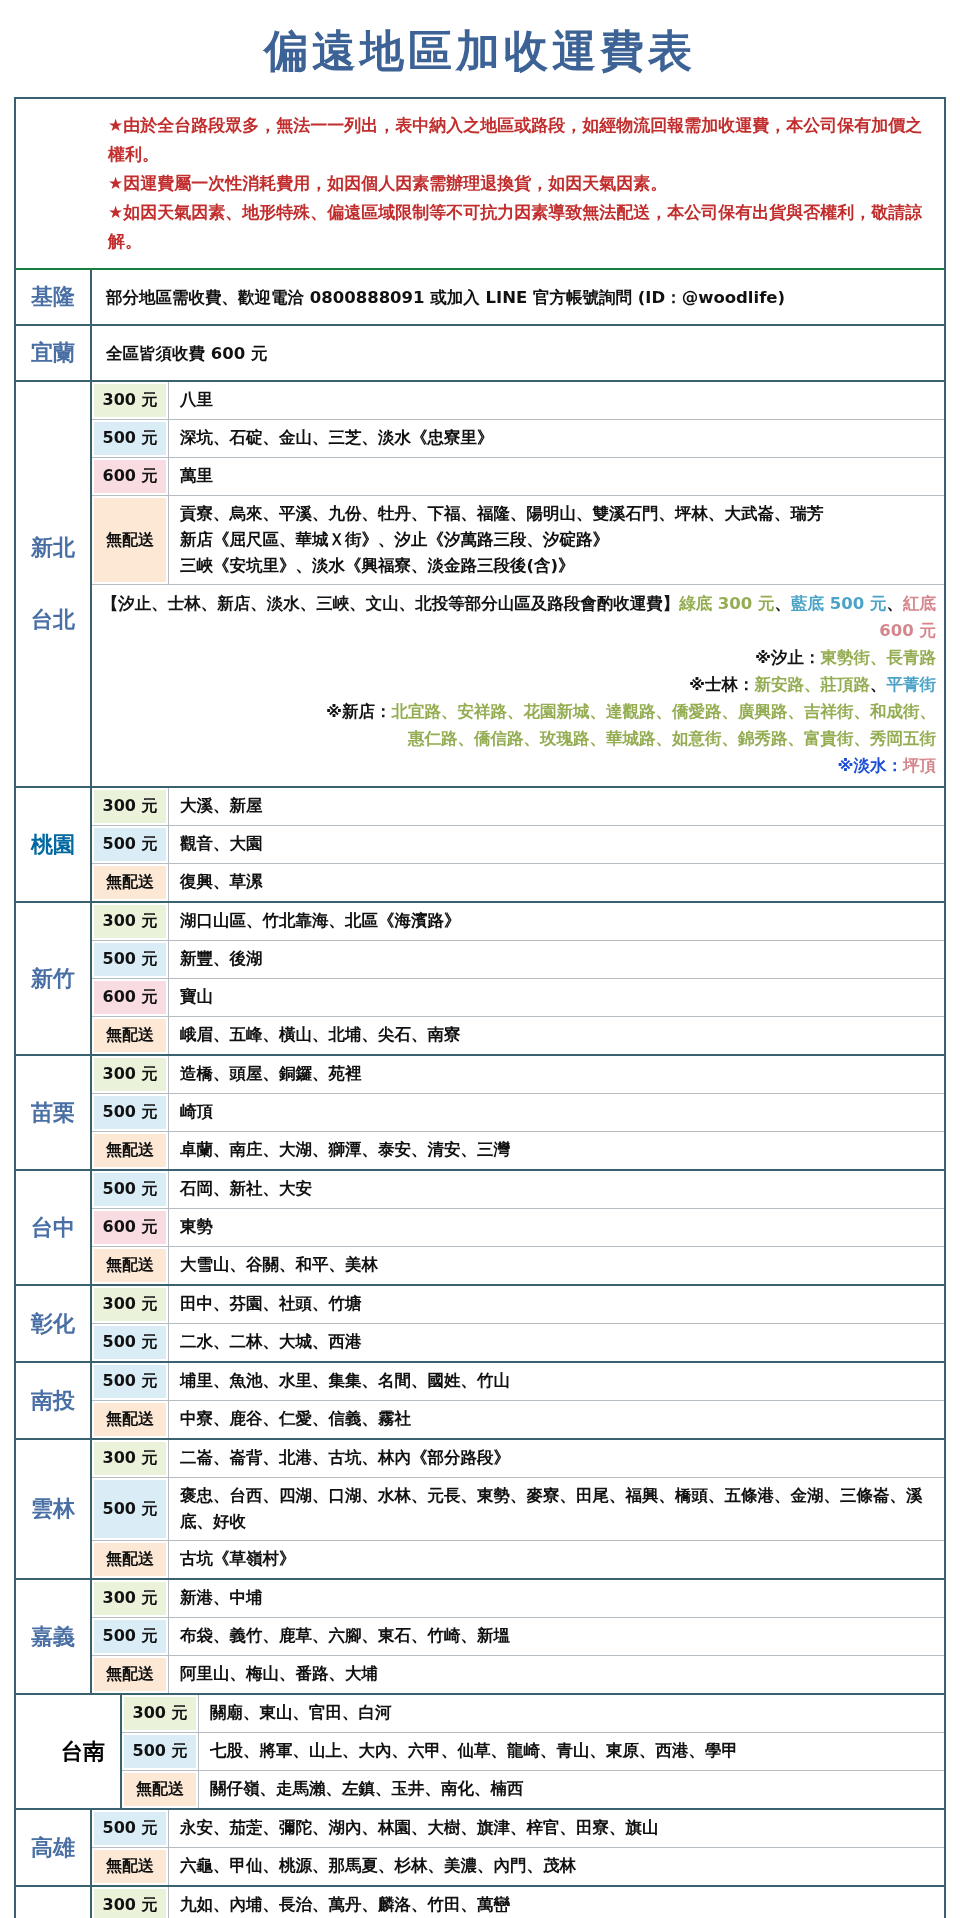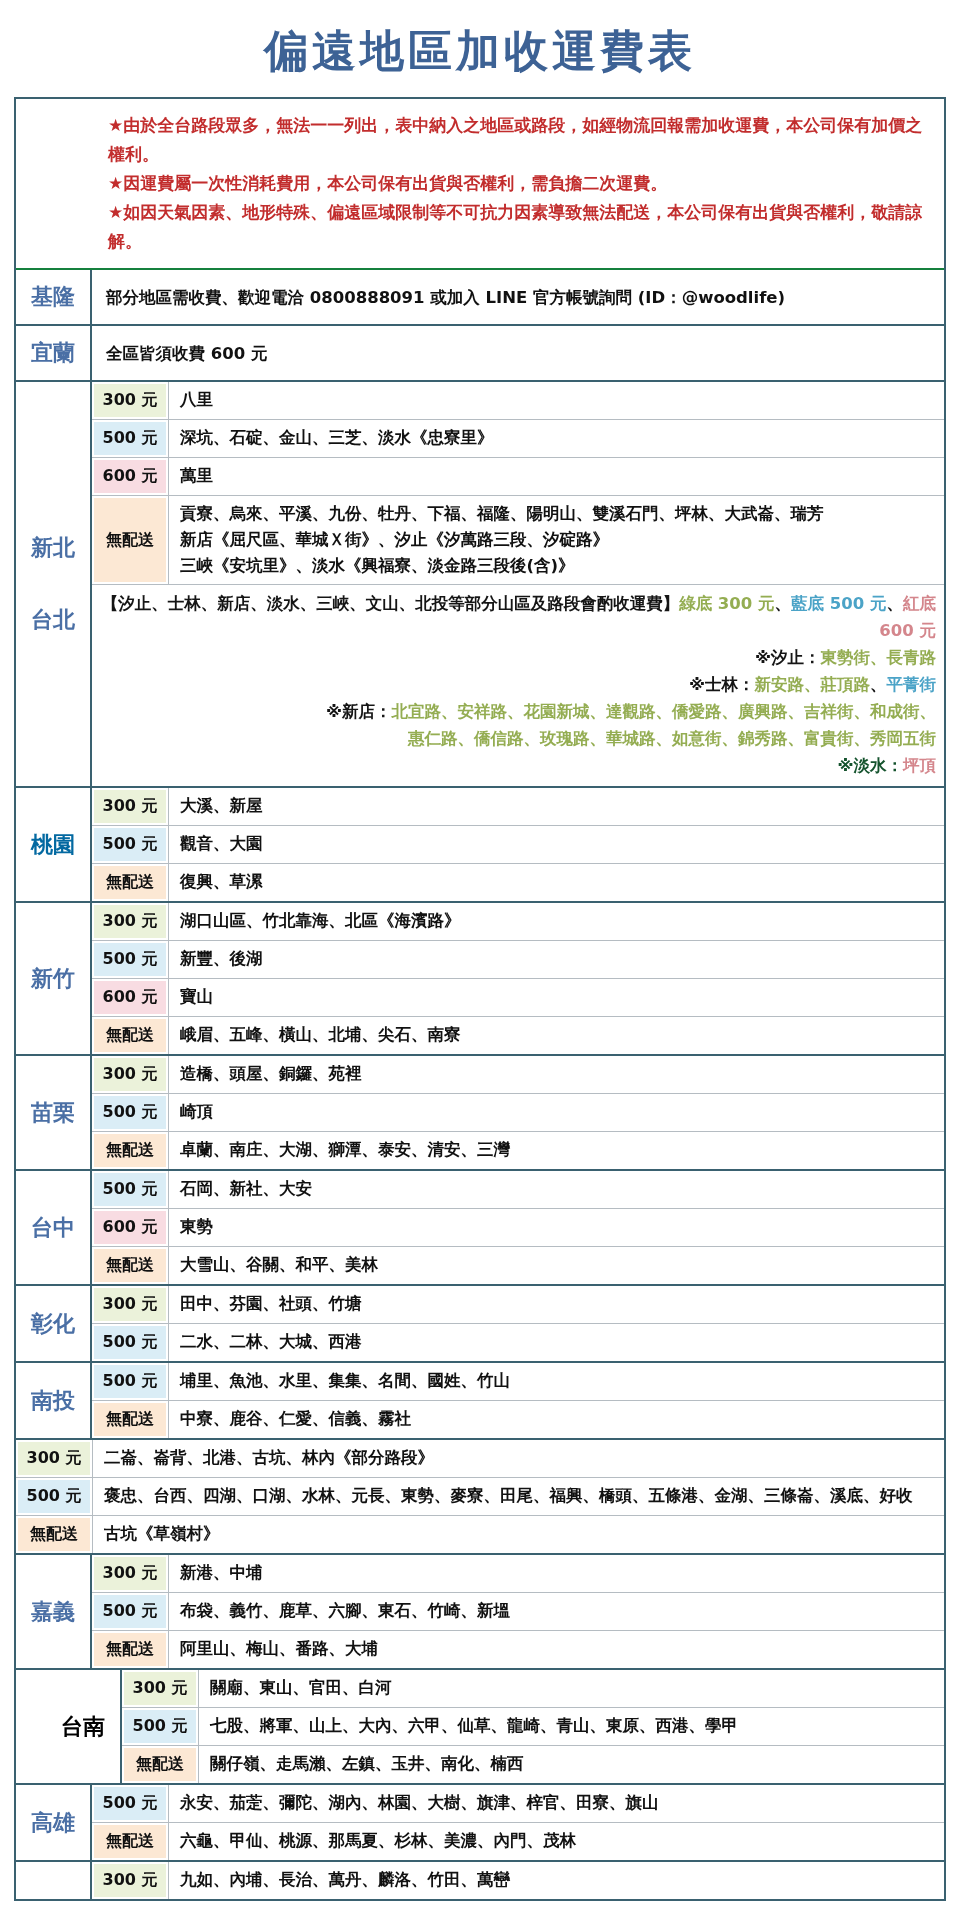"★因運費屬一次性消耗費用，本公司保有出貨與否權利，需負擔二次運費。" div.note-line { text: 本公司保有出貨與否權利，需負擔二次運費 -> 如因個人因素需辦理退換貨，如因天氣因素 }
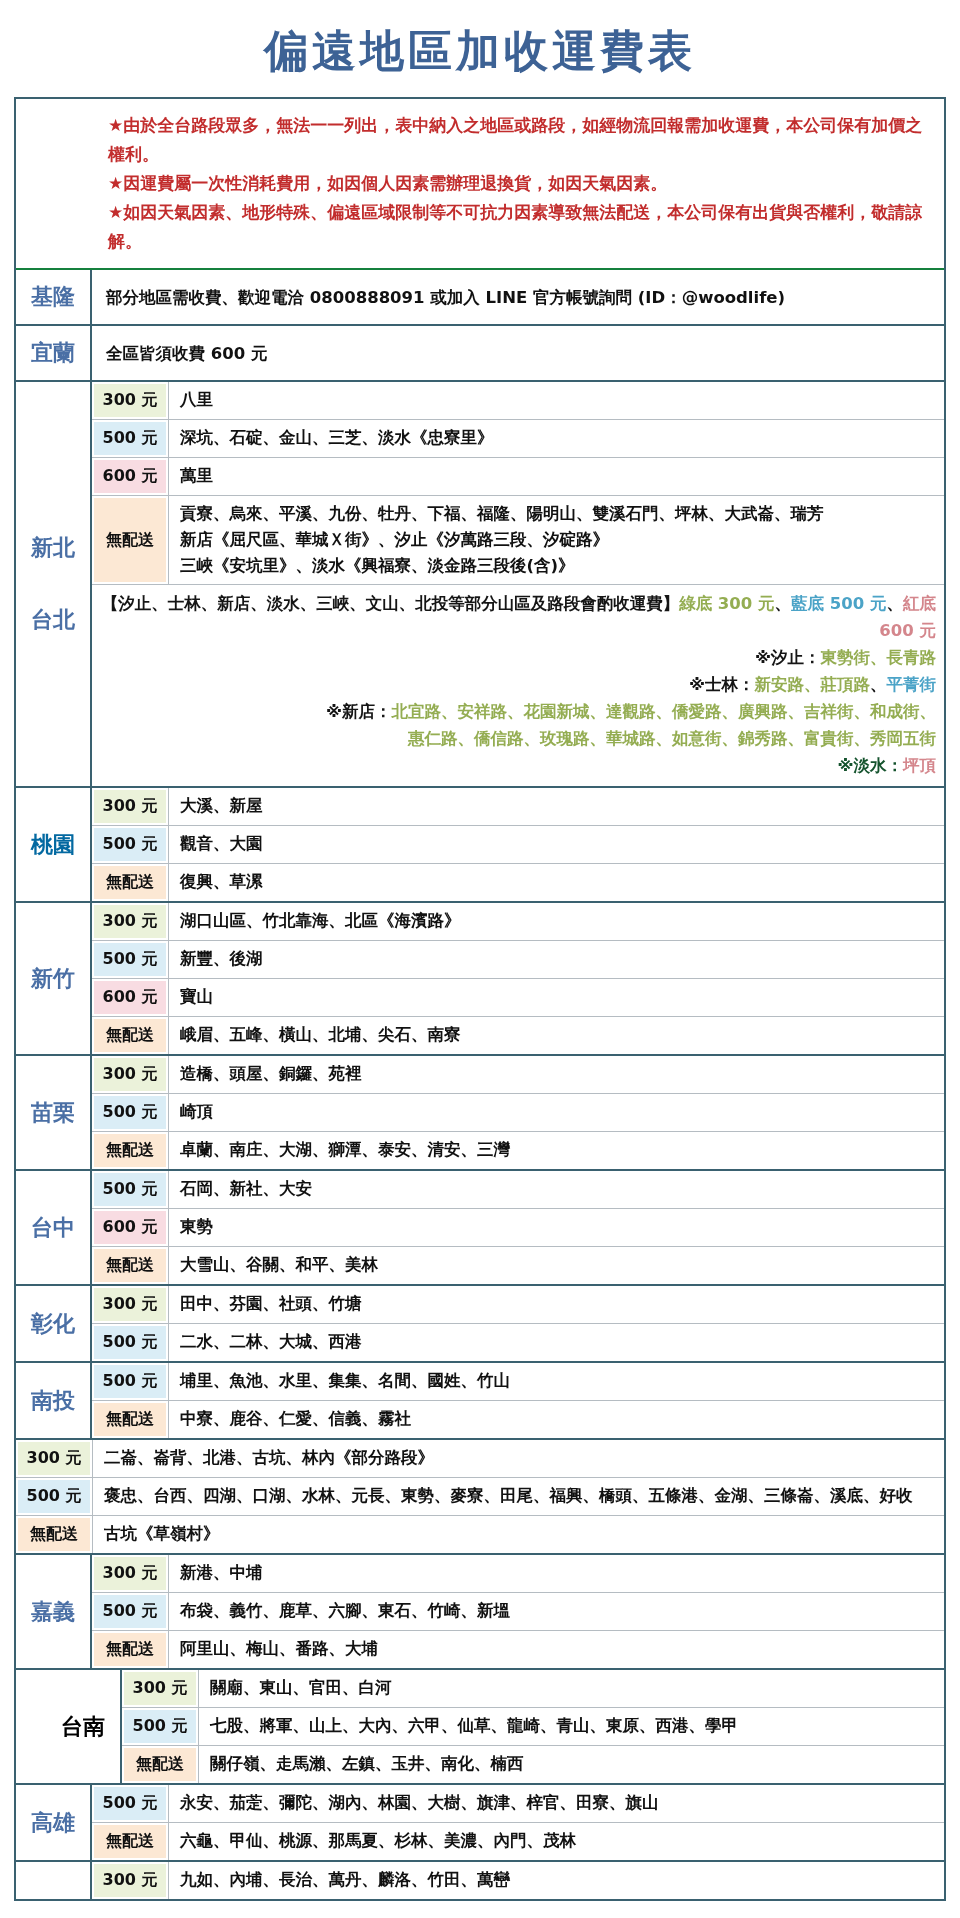"※淡水：" span.fn-seg { color: #14532d -> #1d4ed8 }
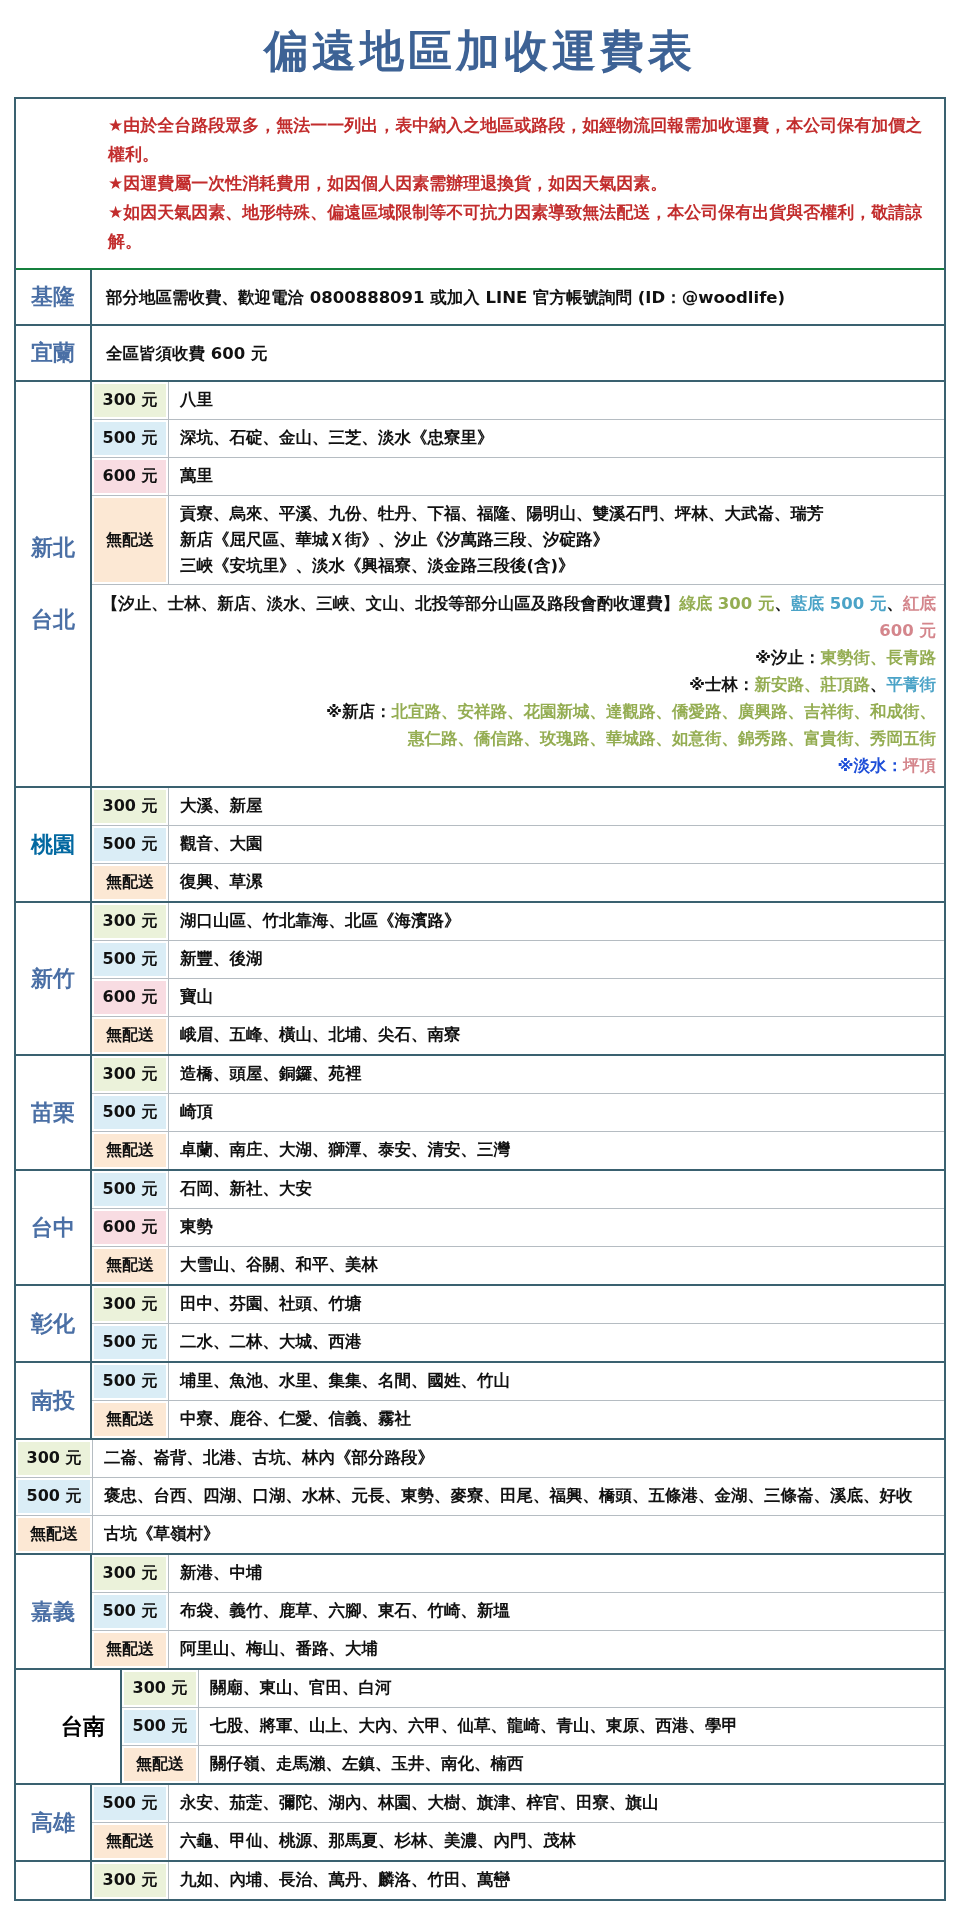"雲林" div.region-name { html: none -> <div> <div>雲林</div> </div> }
